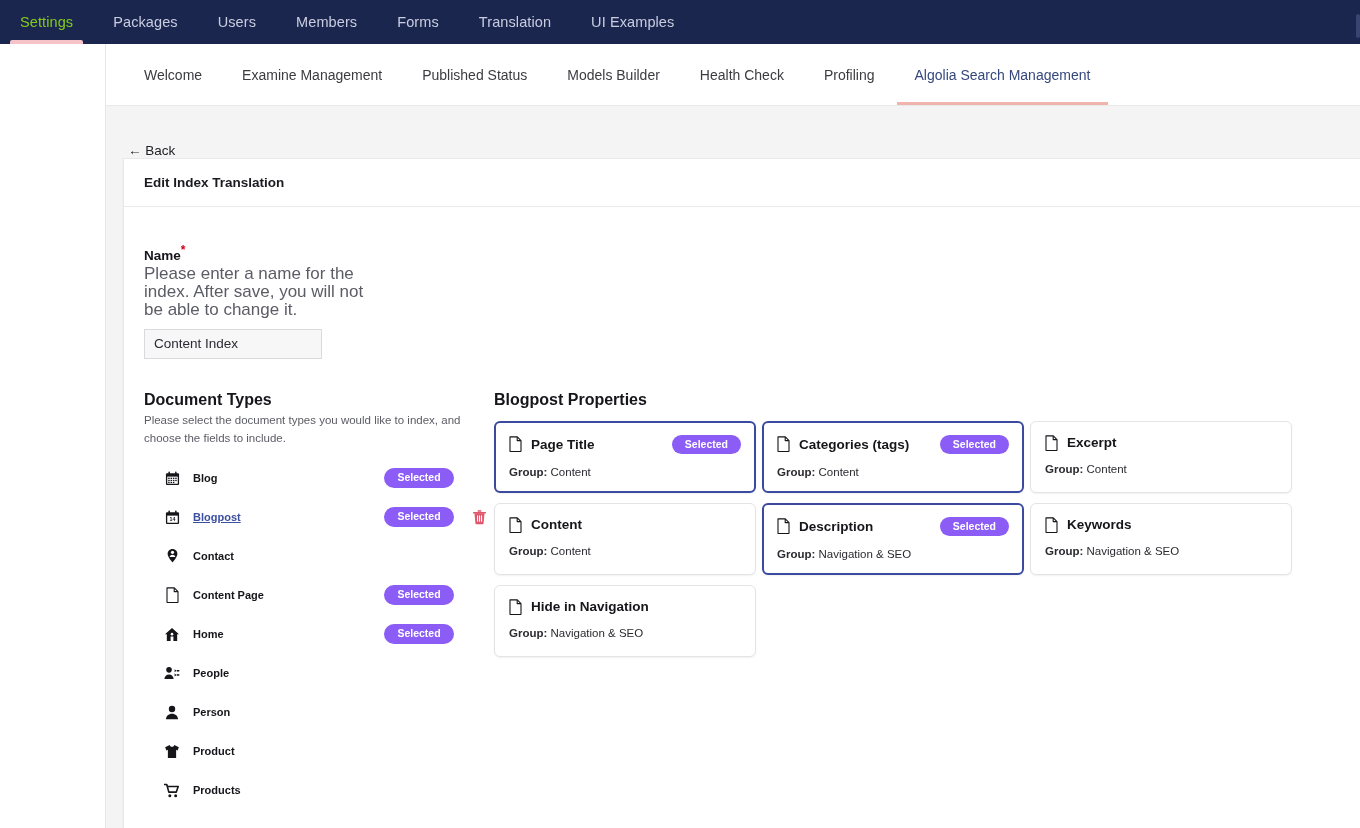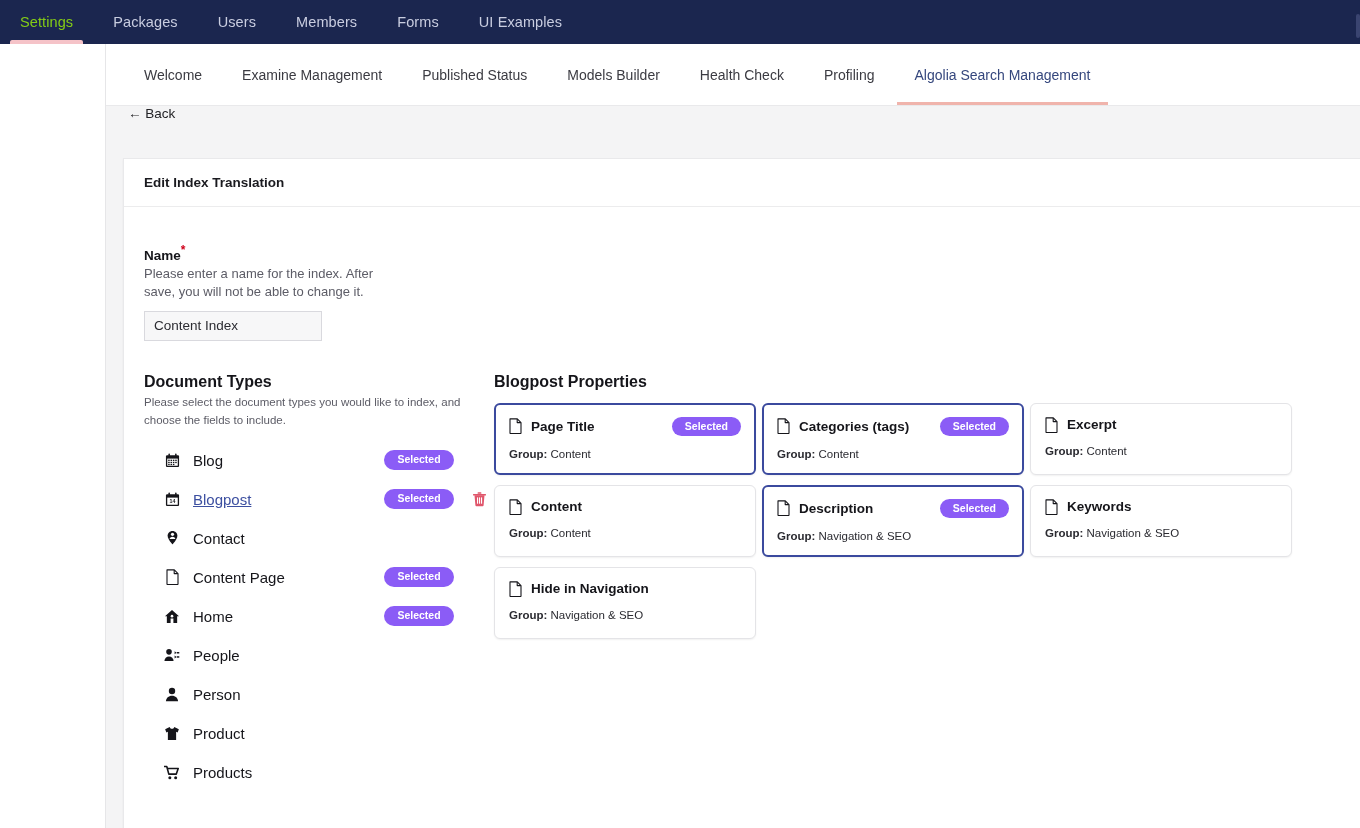"Translation" div.topbar-item { html: none -> <div>Translation</div> }
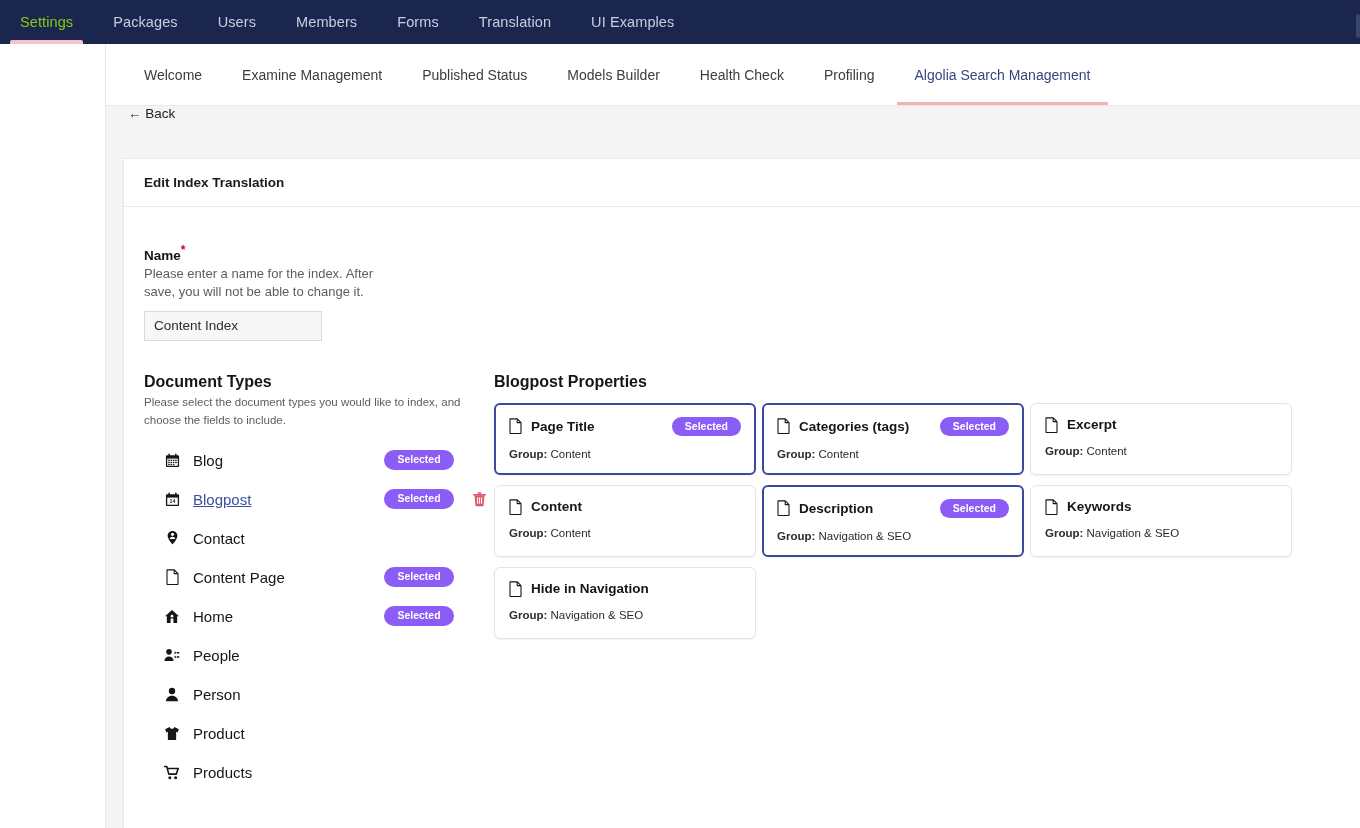"← Back" .back-row { align-items: flex-start -> flex-end }
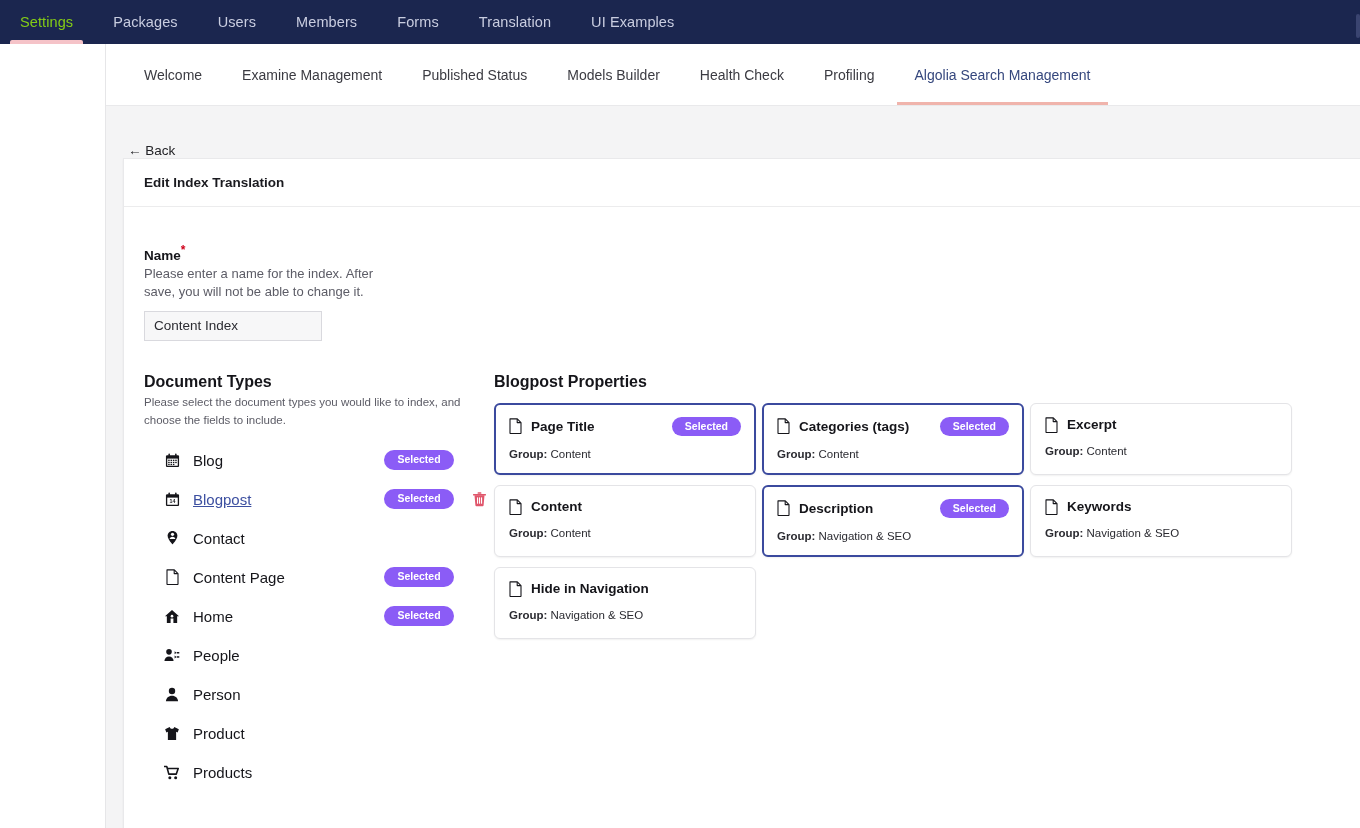"Please enter a name for" .field-help { font-size: 13px -> 17px }
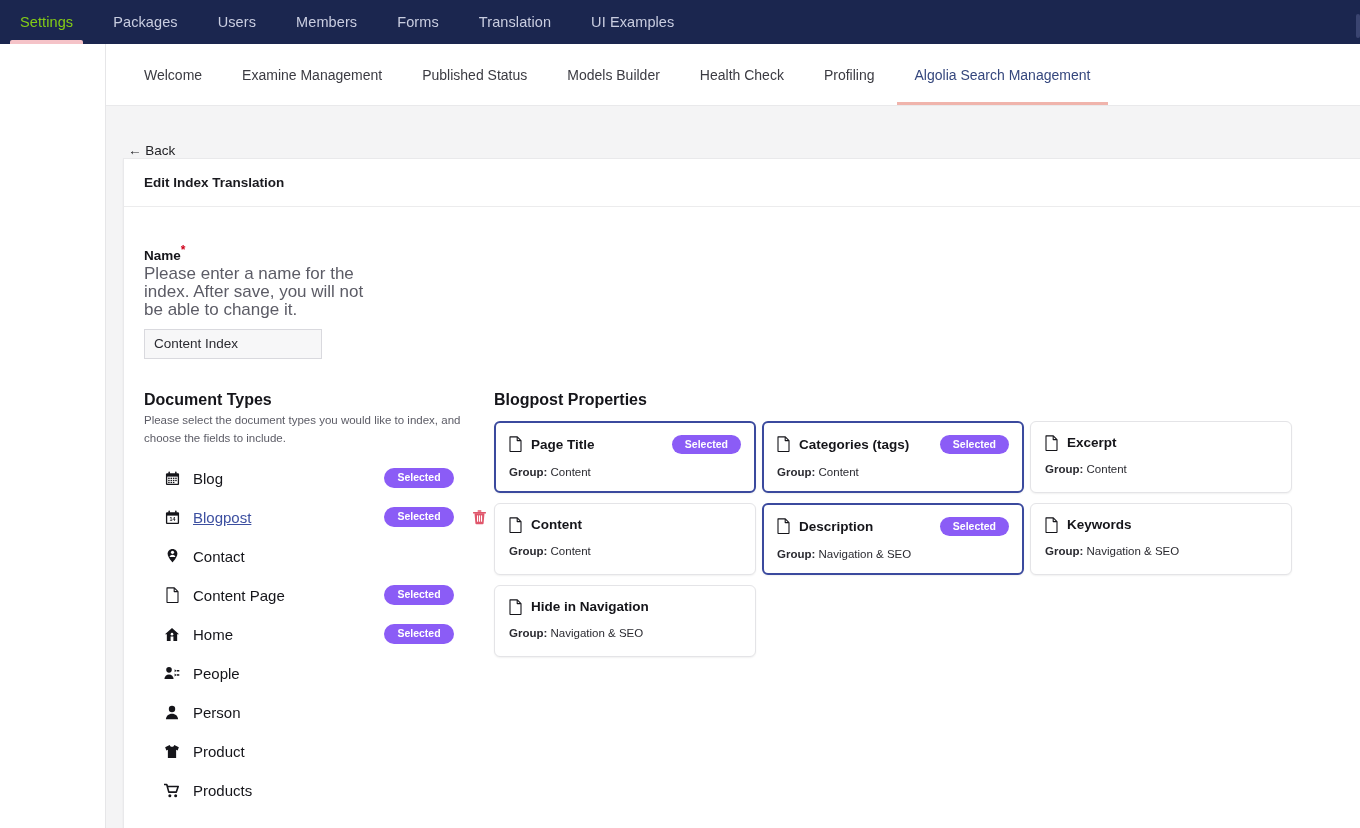"Blog" .docname { font-size: 15px -> 11px; font-weight: normal -> bold }
